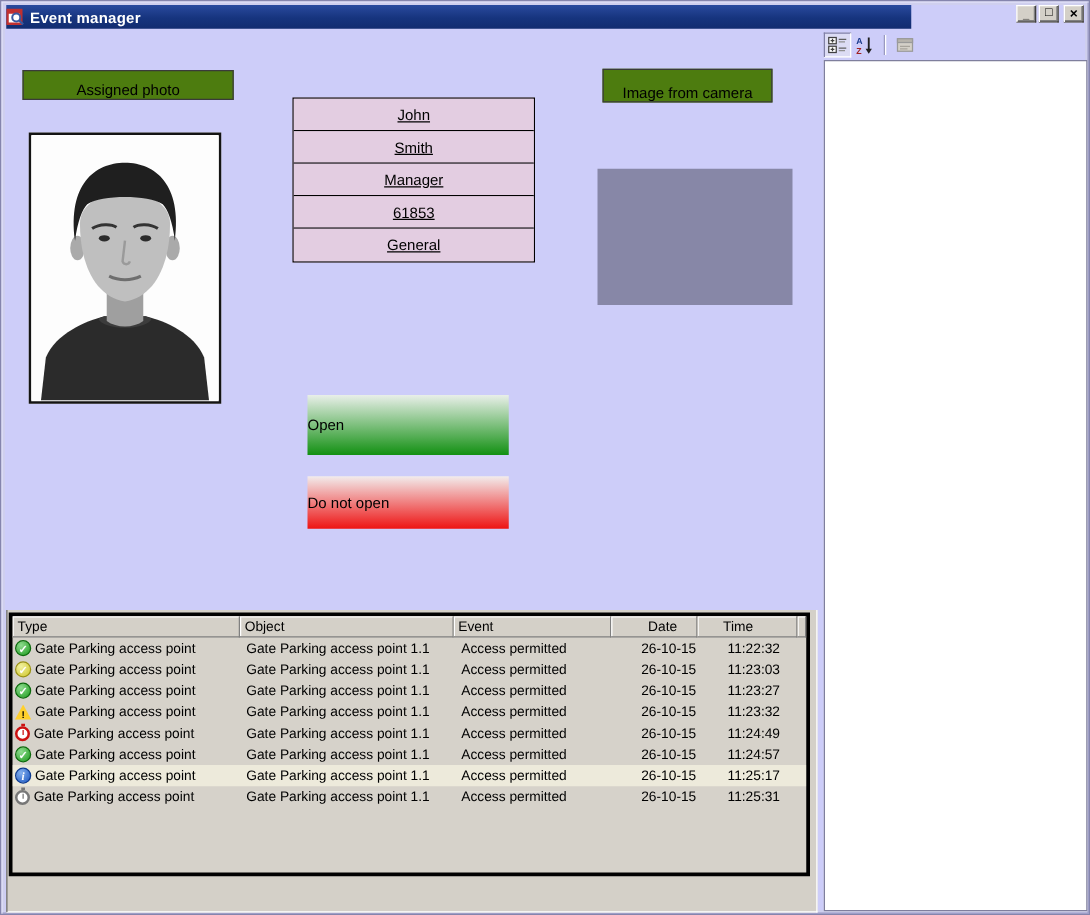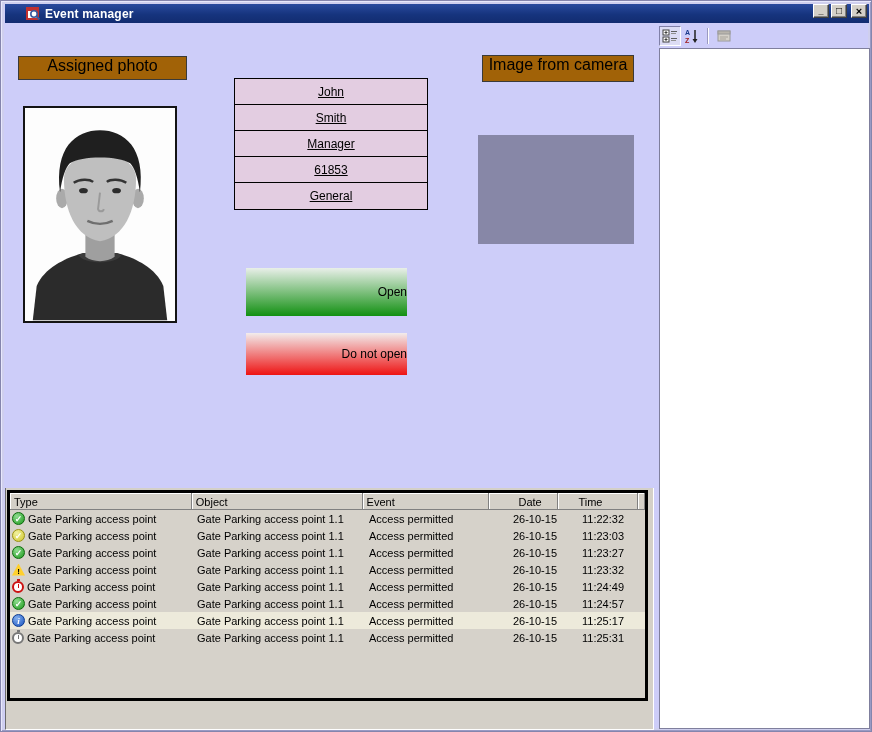"Event manager" .titlebar { padding-left: 21px -> 0; width: 864px -> 724px }
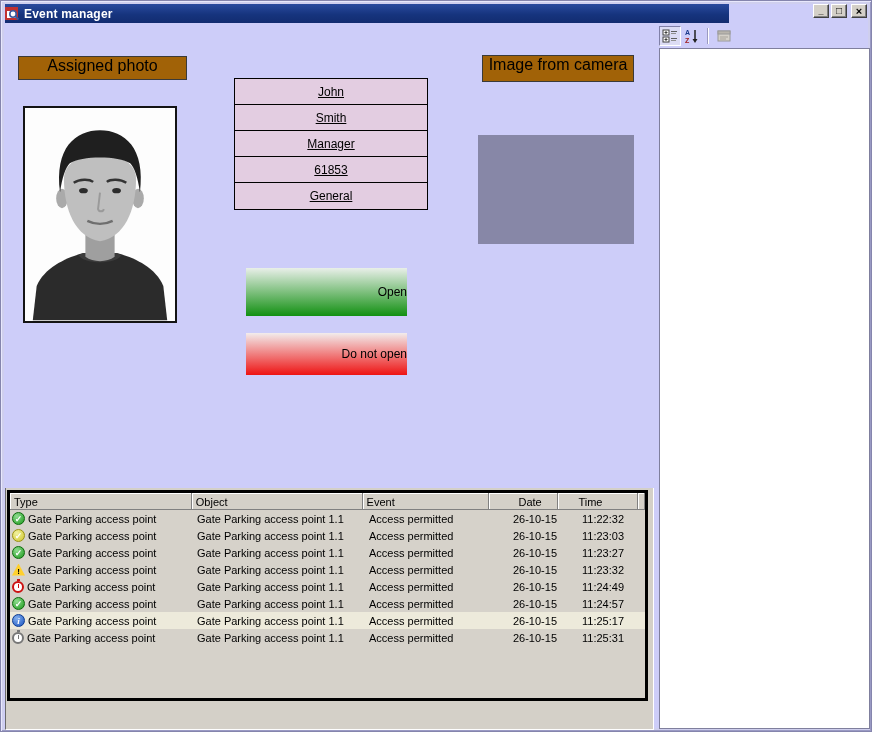"Assigned photo" .btn-flat { align-items: flex-start -> flex-end; background: #a16207 -> #4d7c0f; font-size: 16px -> 12px }
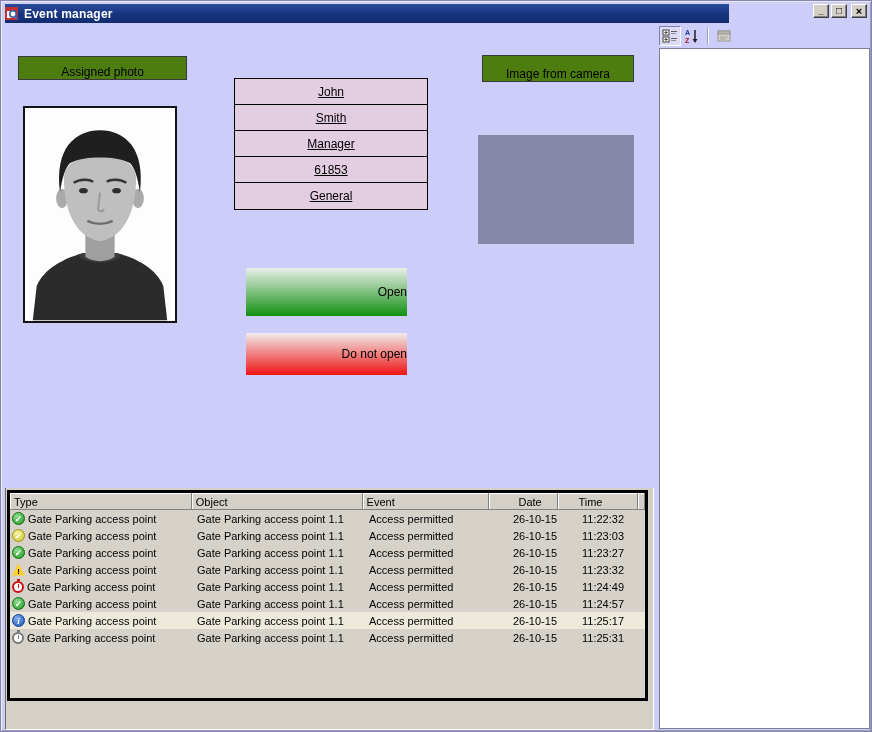"Image from camera" #imageFromCameraBtn { width: 152px -> 136px }
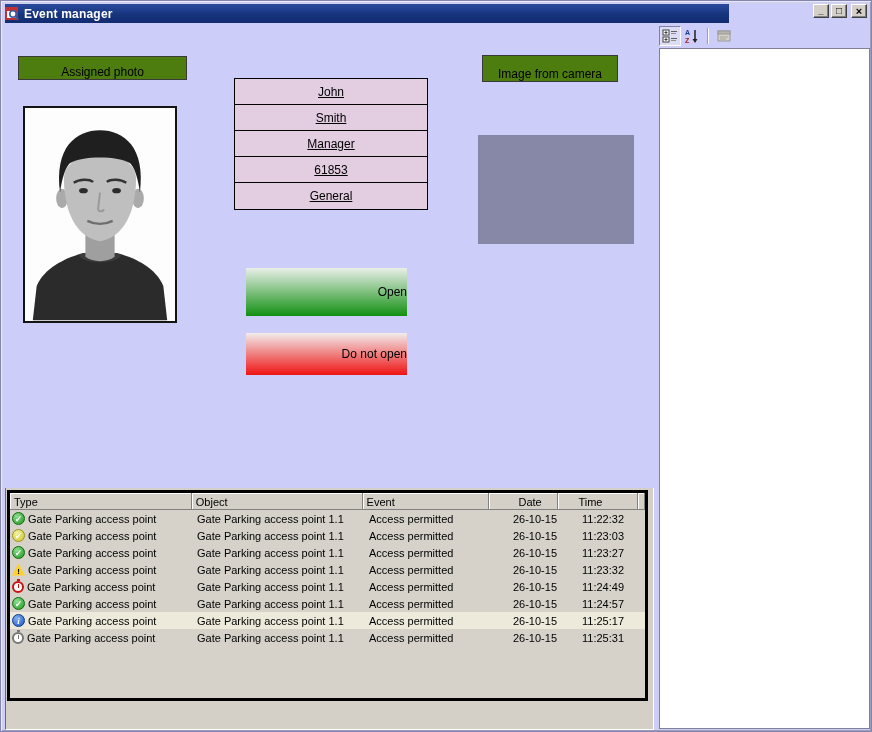"Open" .grad-btn { justify-content: flex-end -> flex-start; margin-top: none -> 48px }
